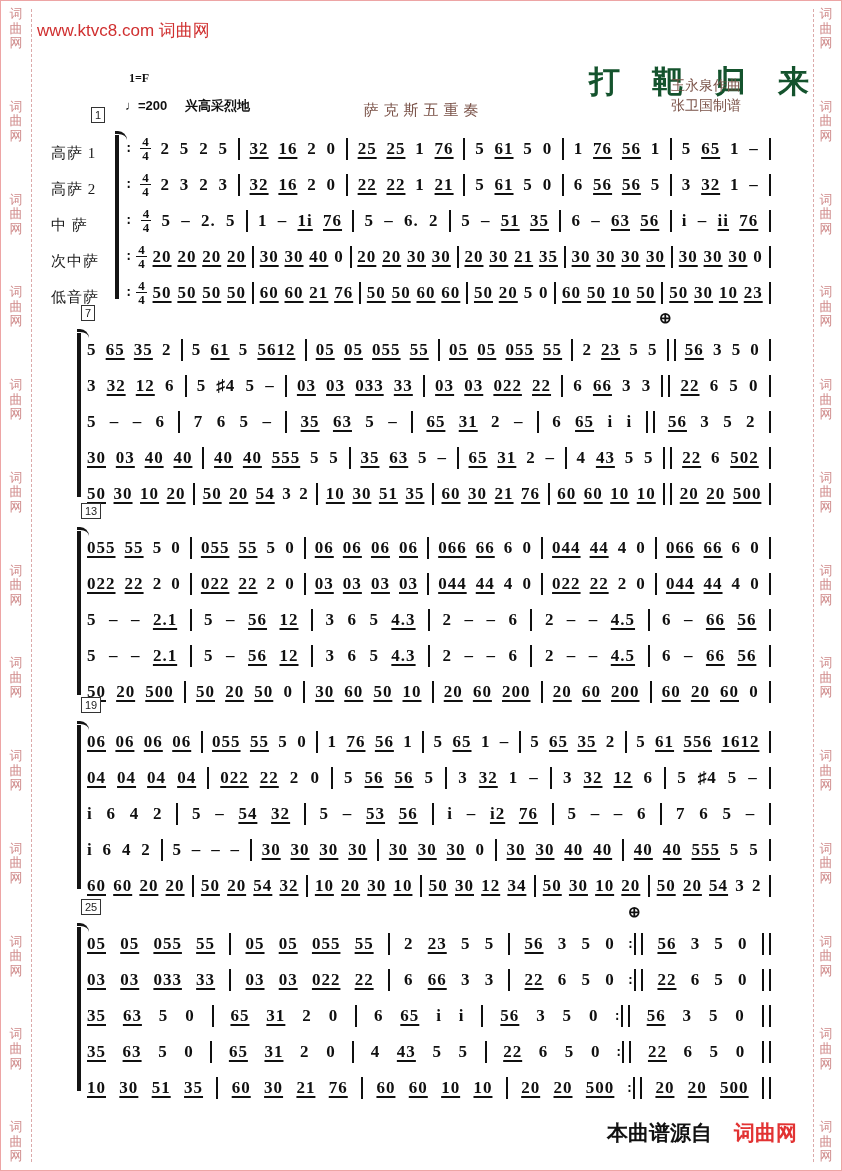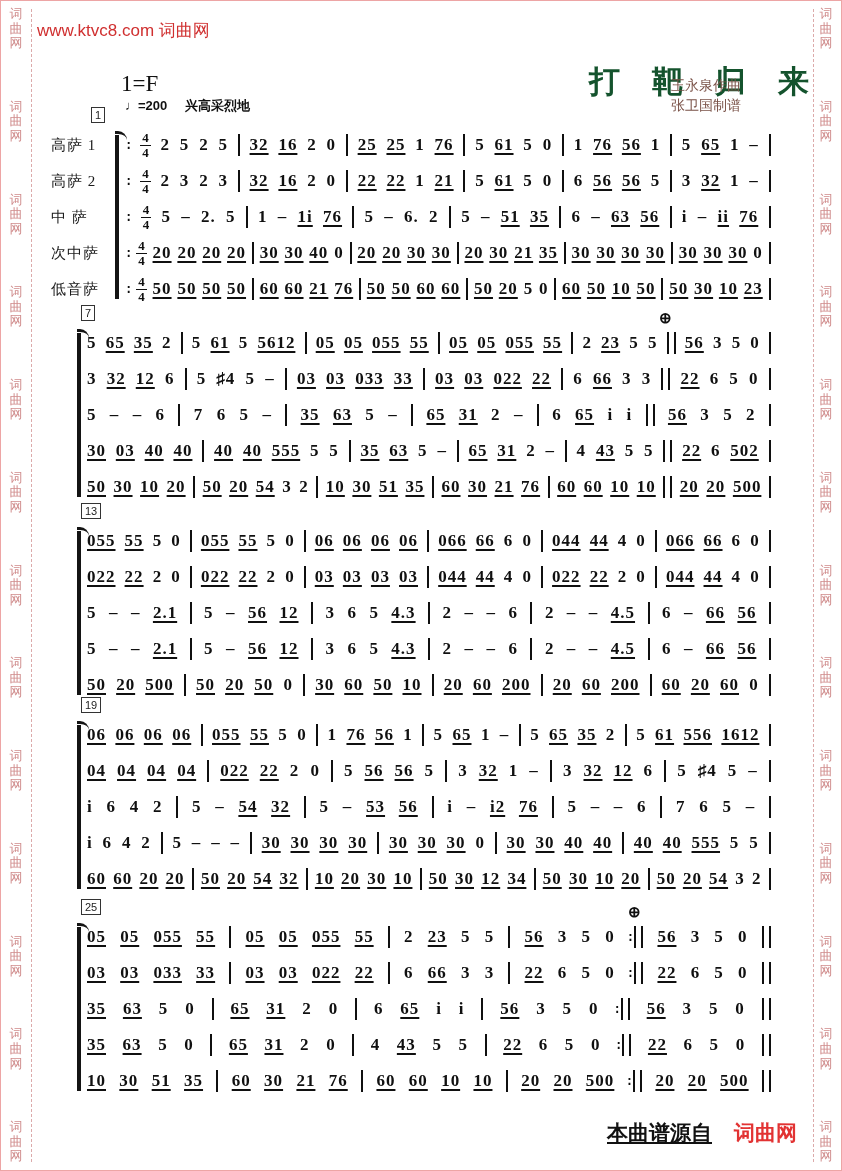"1=F" .hdr-key { font-size: 23px -> 12px; font-weight: normal -> bold; left: 120px -> 128px }
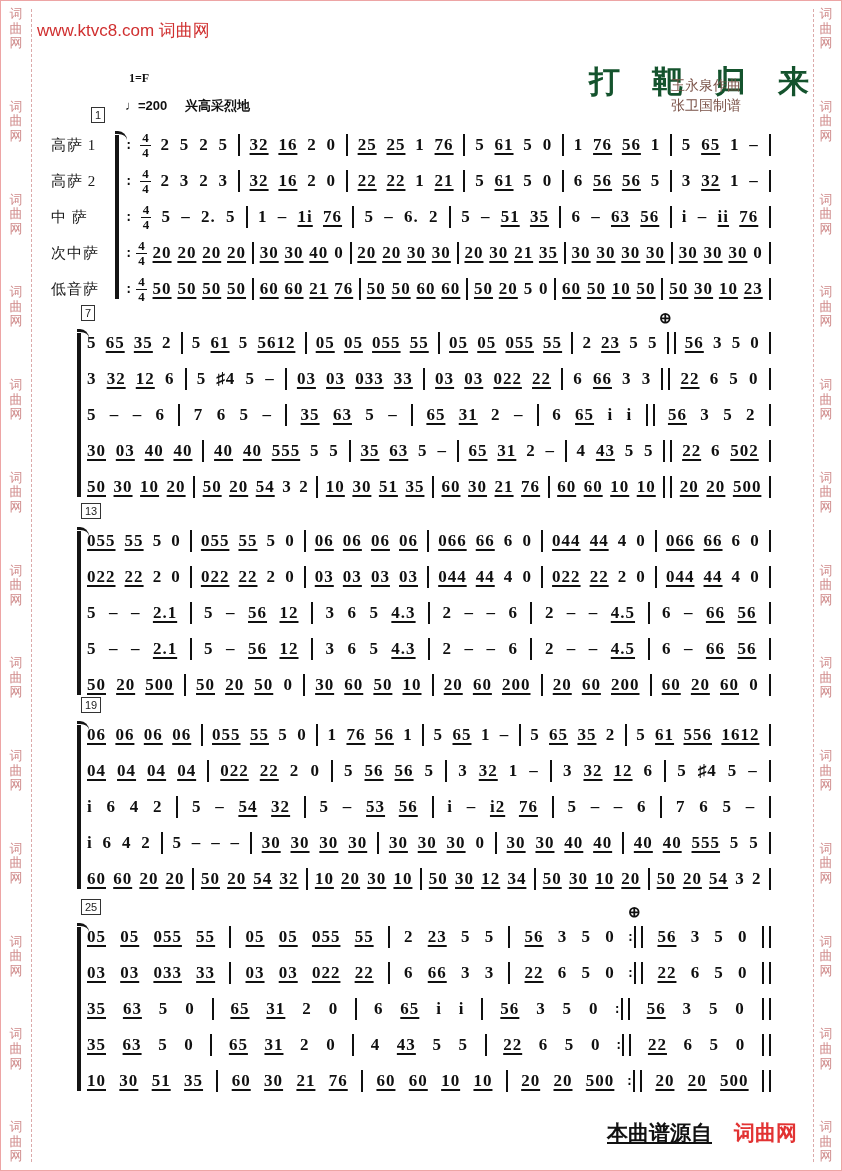"萨克斯五重奏" div.subtitle { html: none -> <div>萨克斯五重奏</div> }
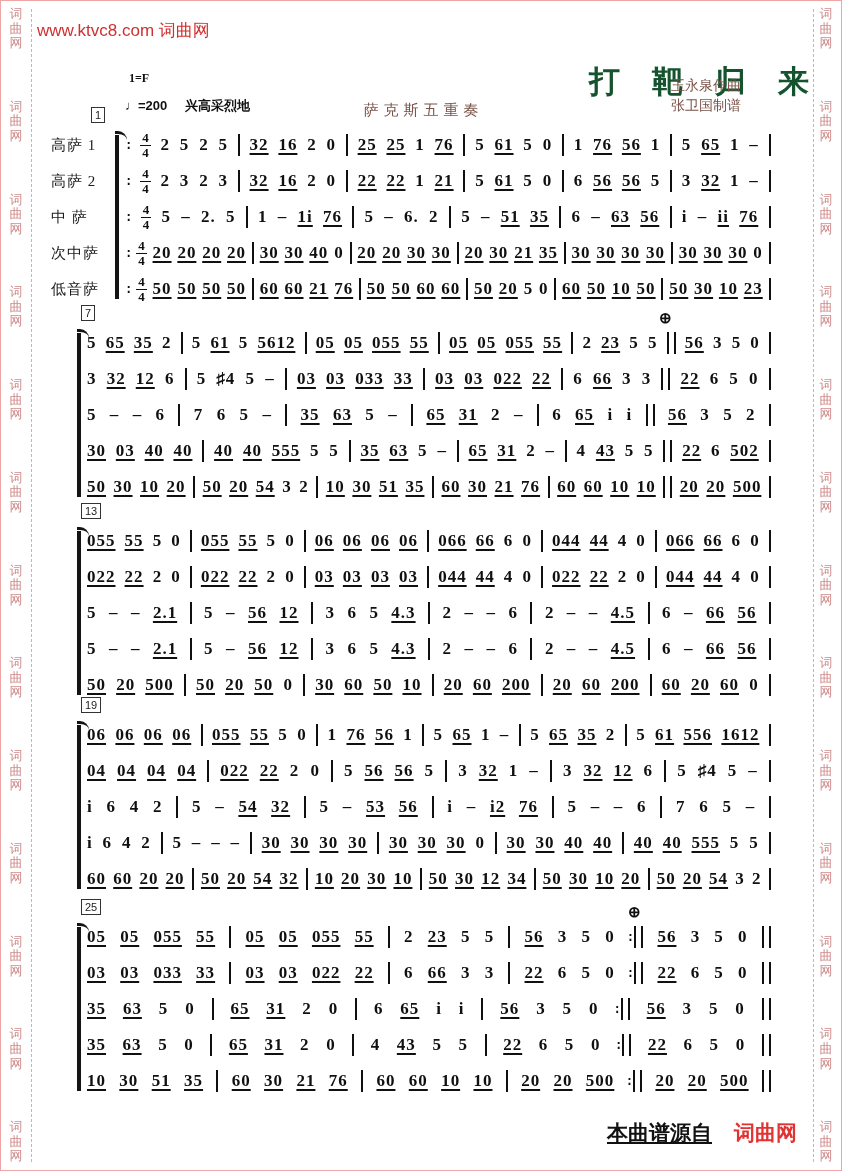"高萨 1" .row { align-items: center -> flex-end }
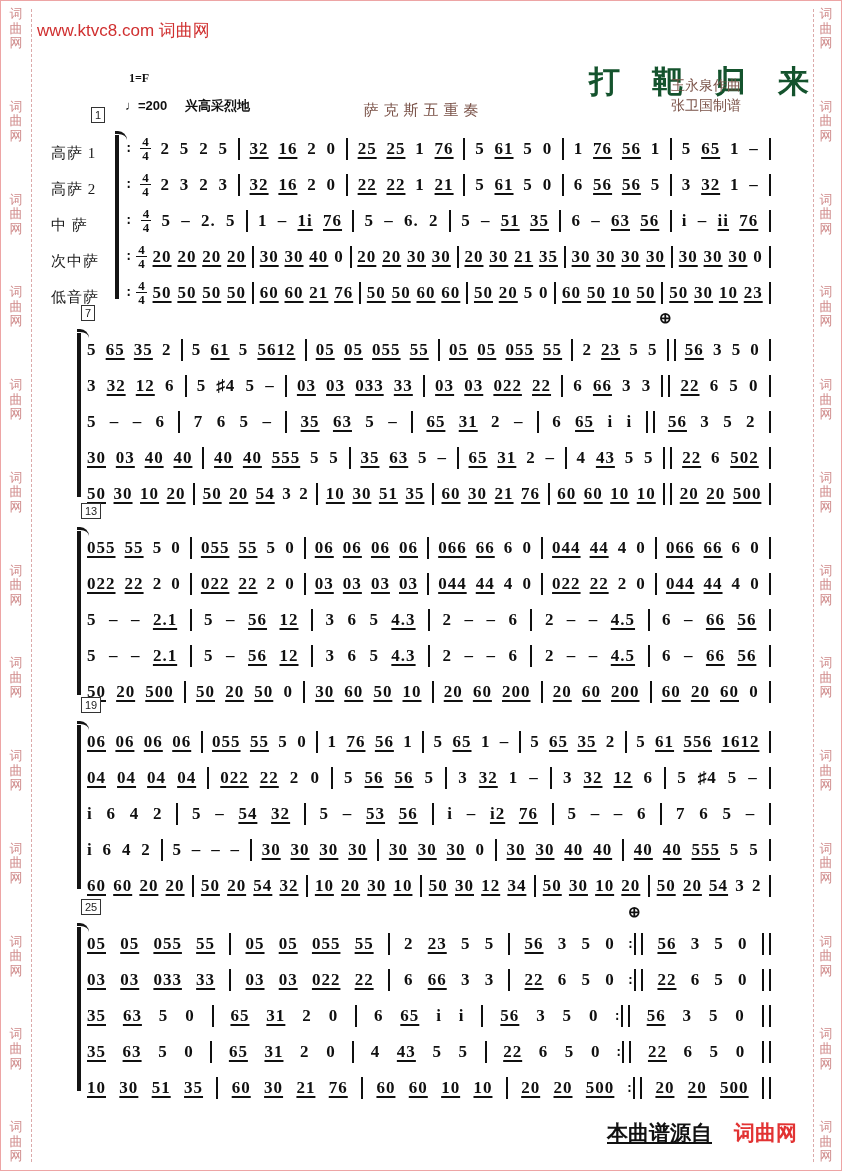"本曲谱源自" .footer .black { text-decoration: underline -> none }
